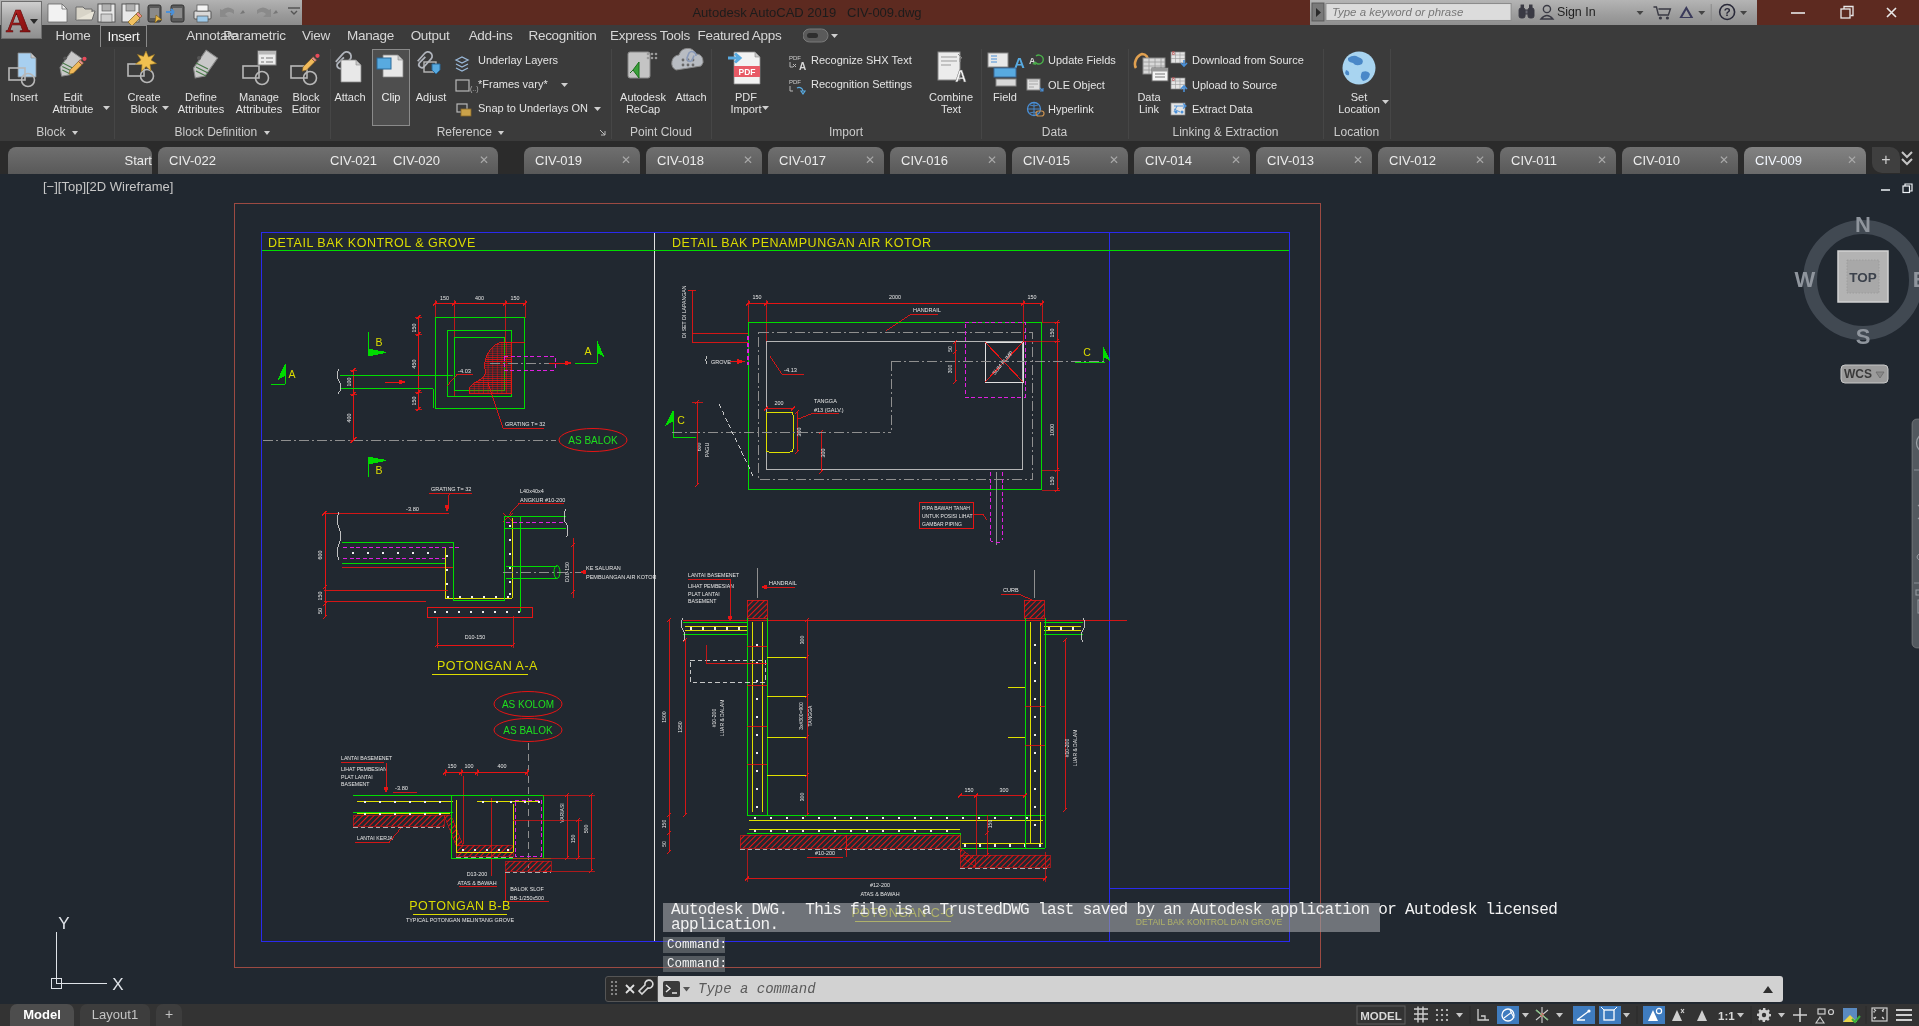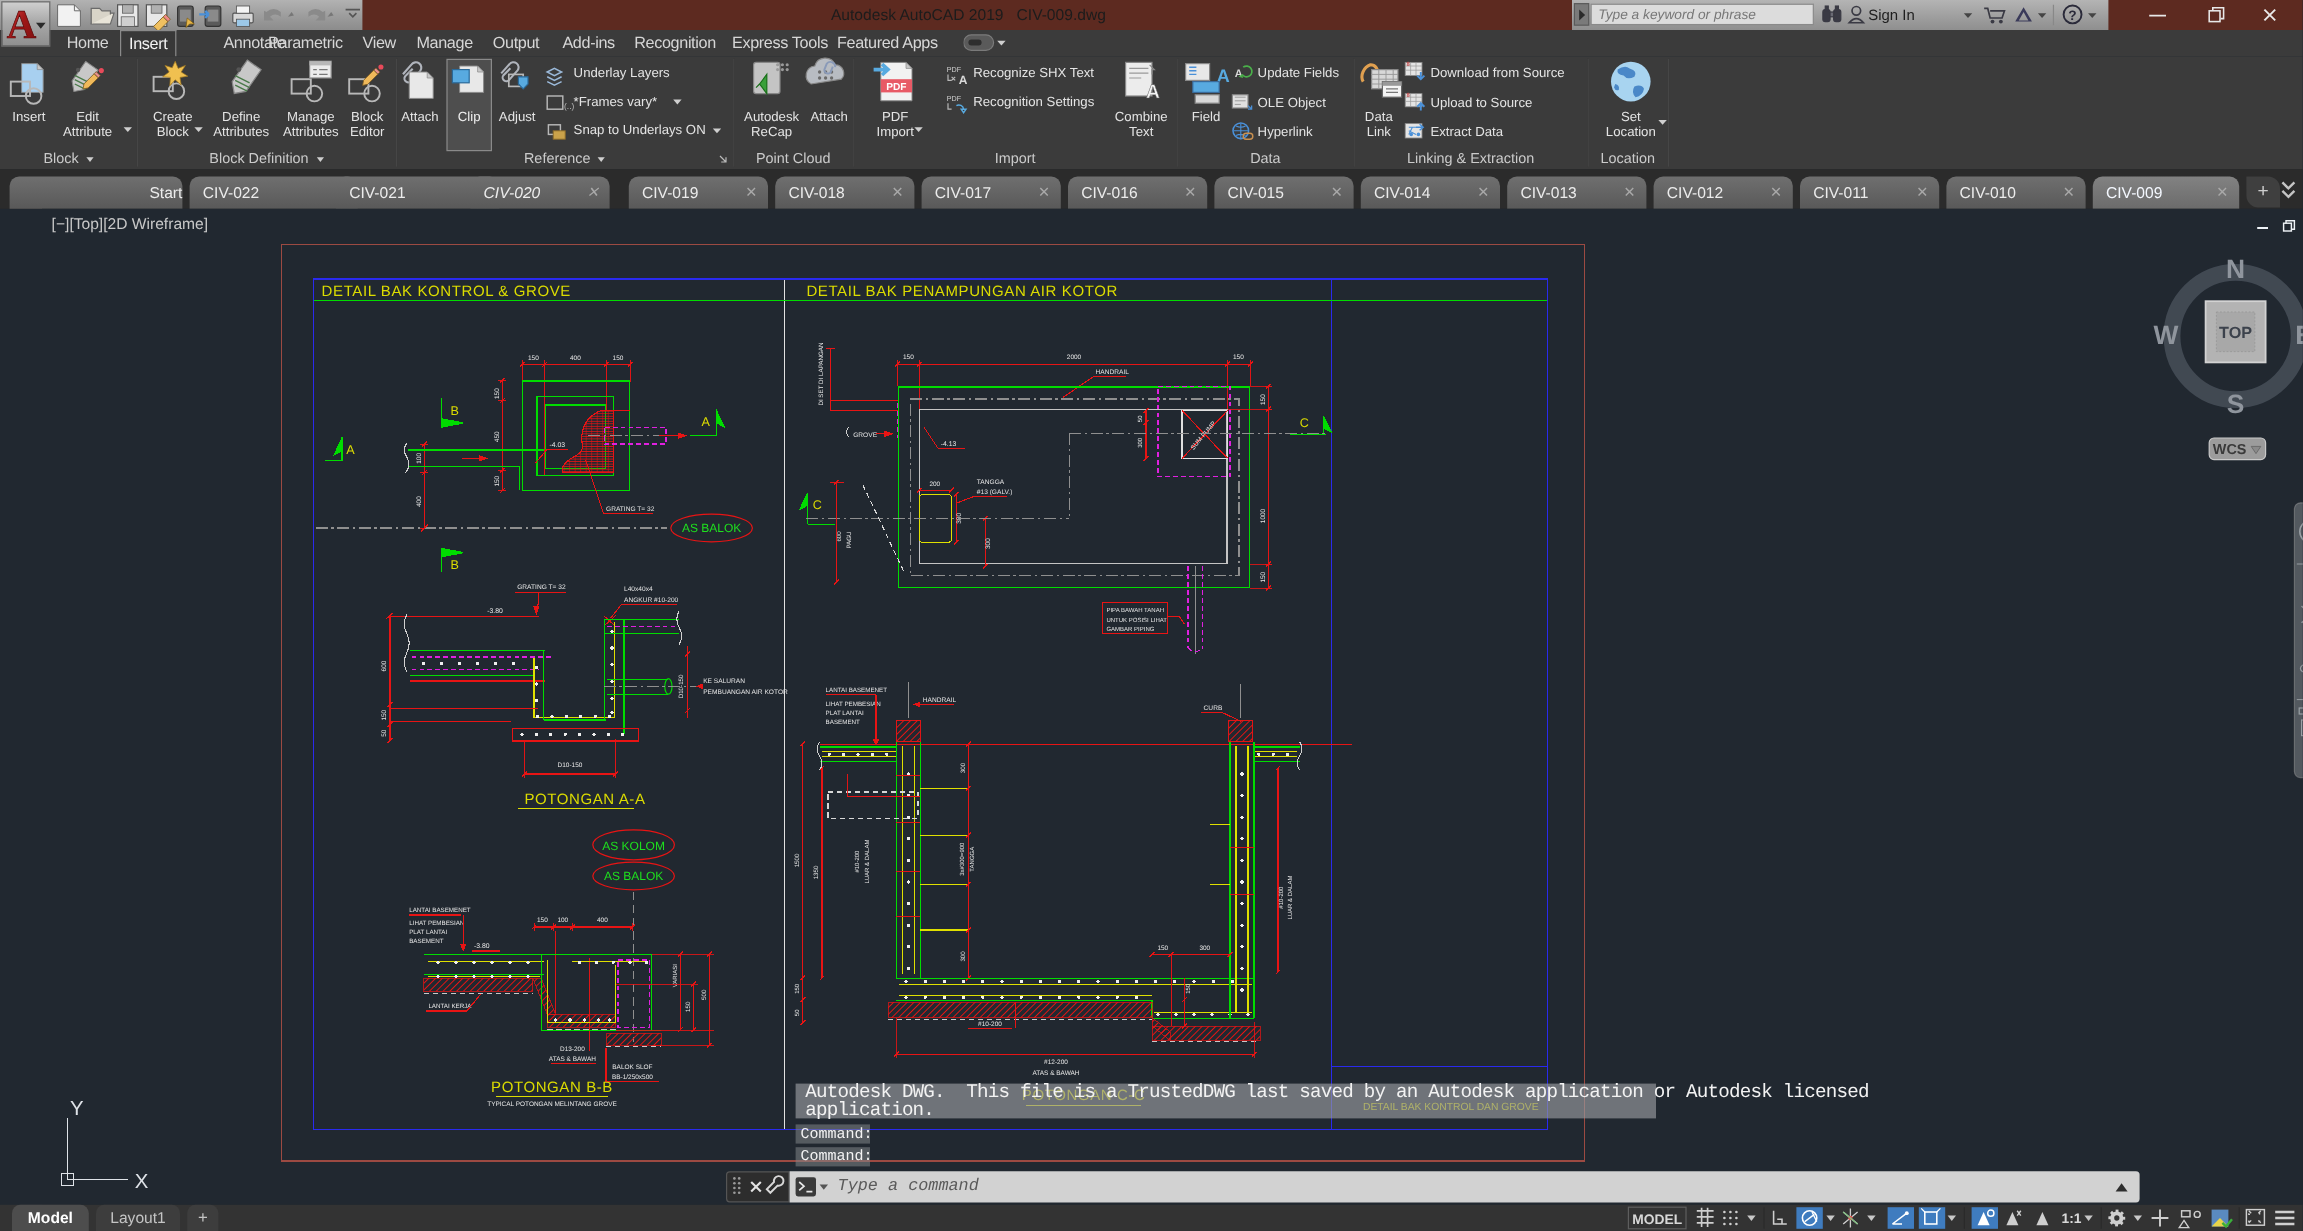"CIV-021" div.ftab { text-align: none -> center }
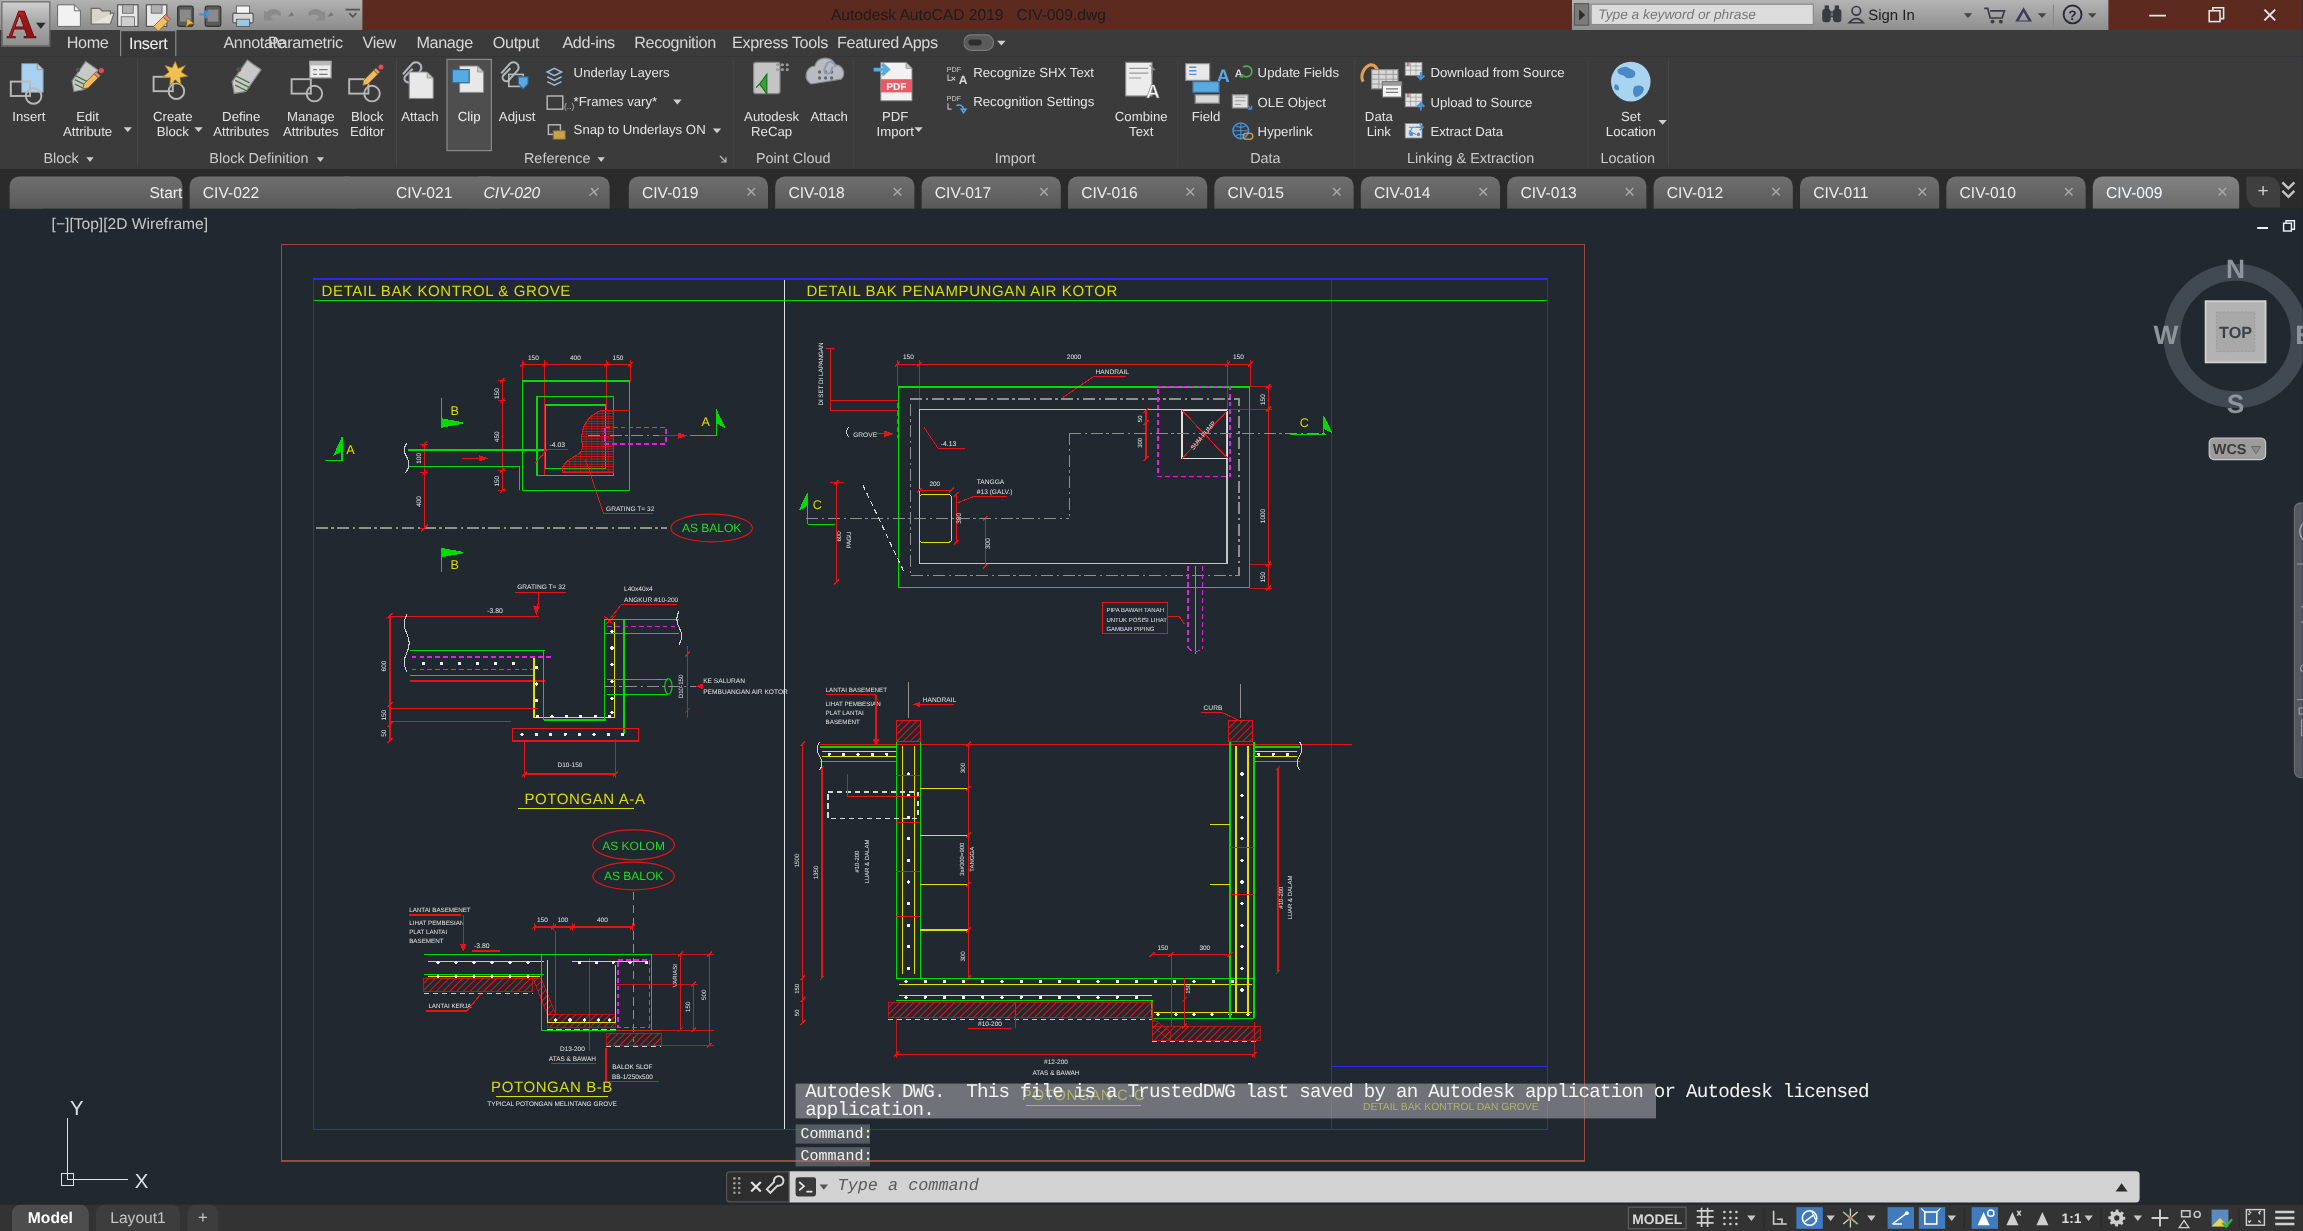"CIV-020" div.ftab { font-style: italic -> none; left: 392px -> 382px }
